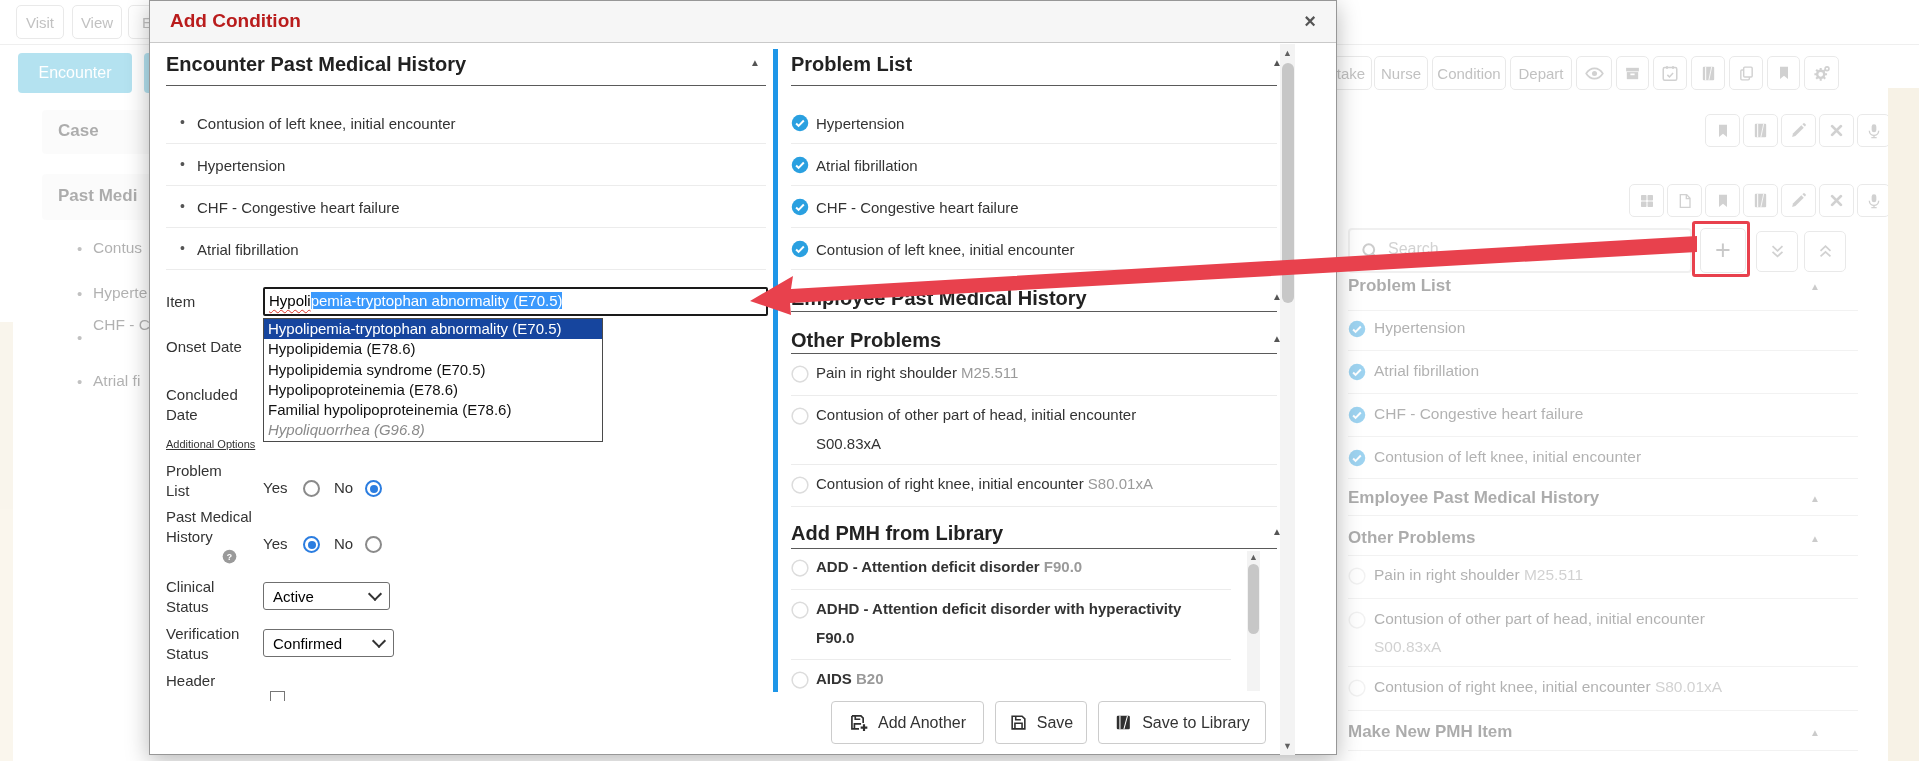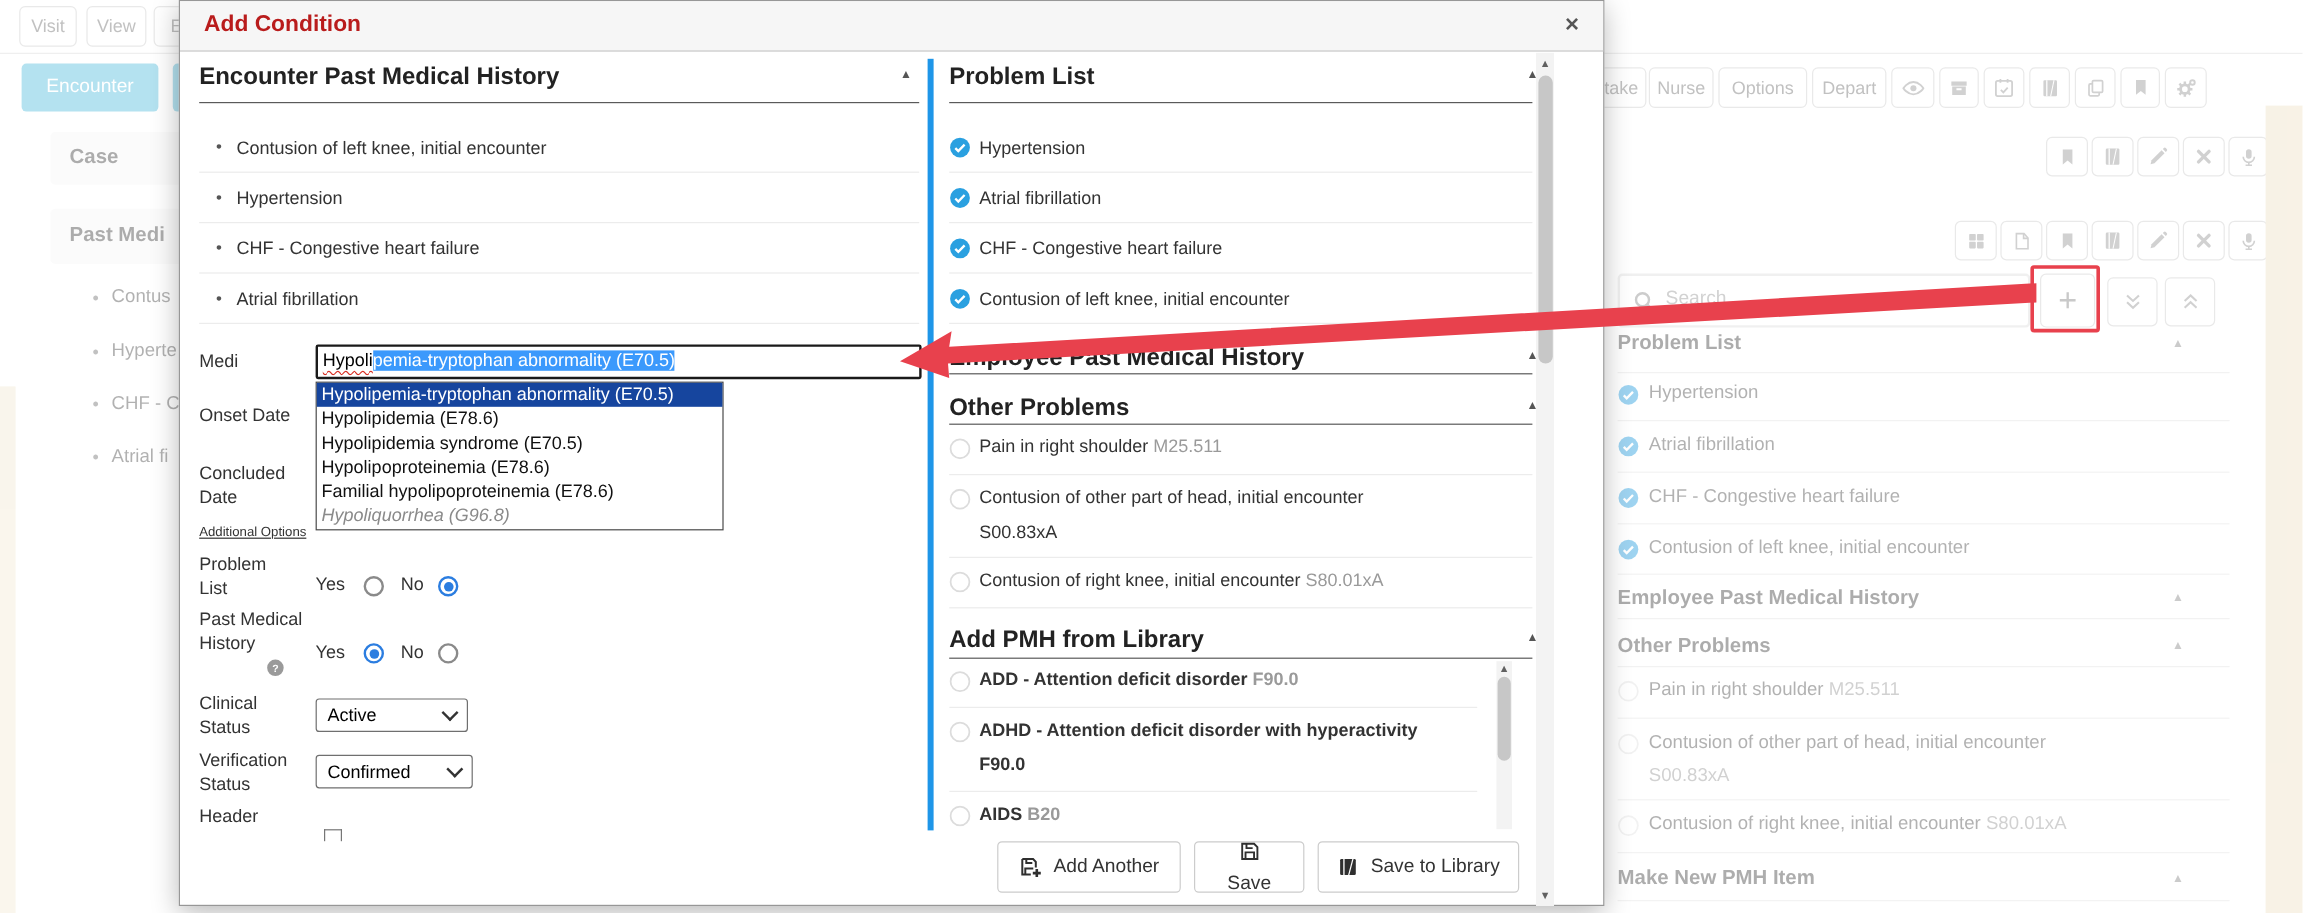"Options" div.gbtn { text: Options -> Condition }
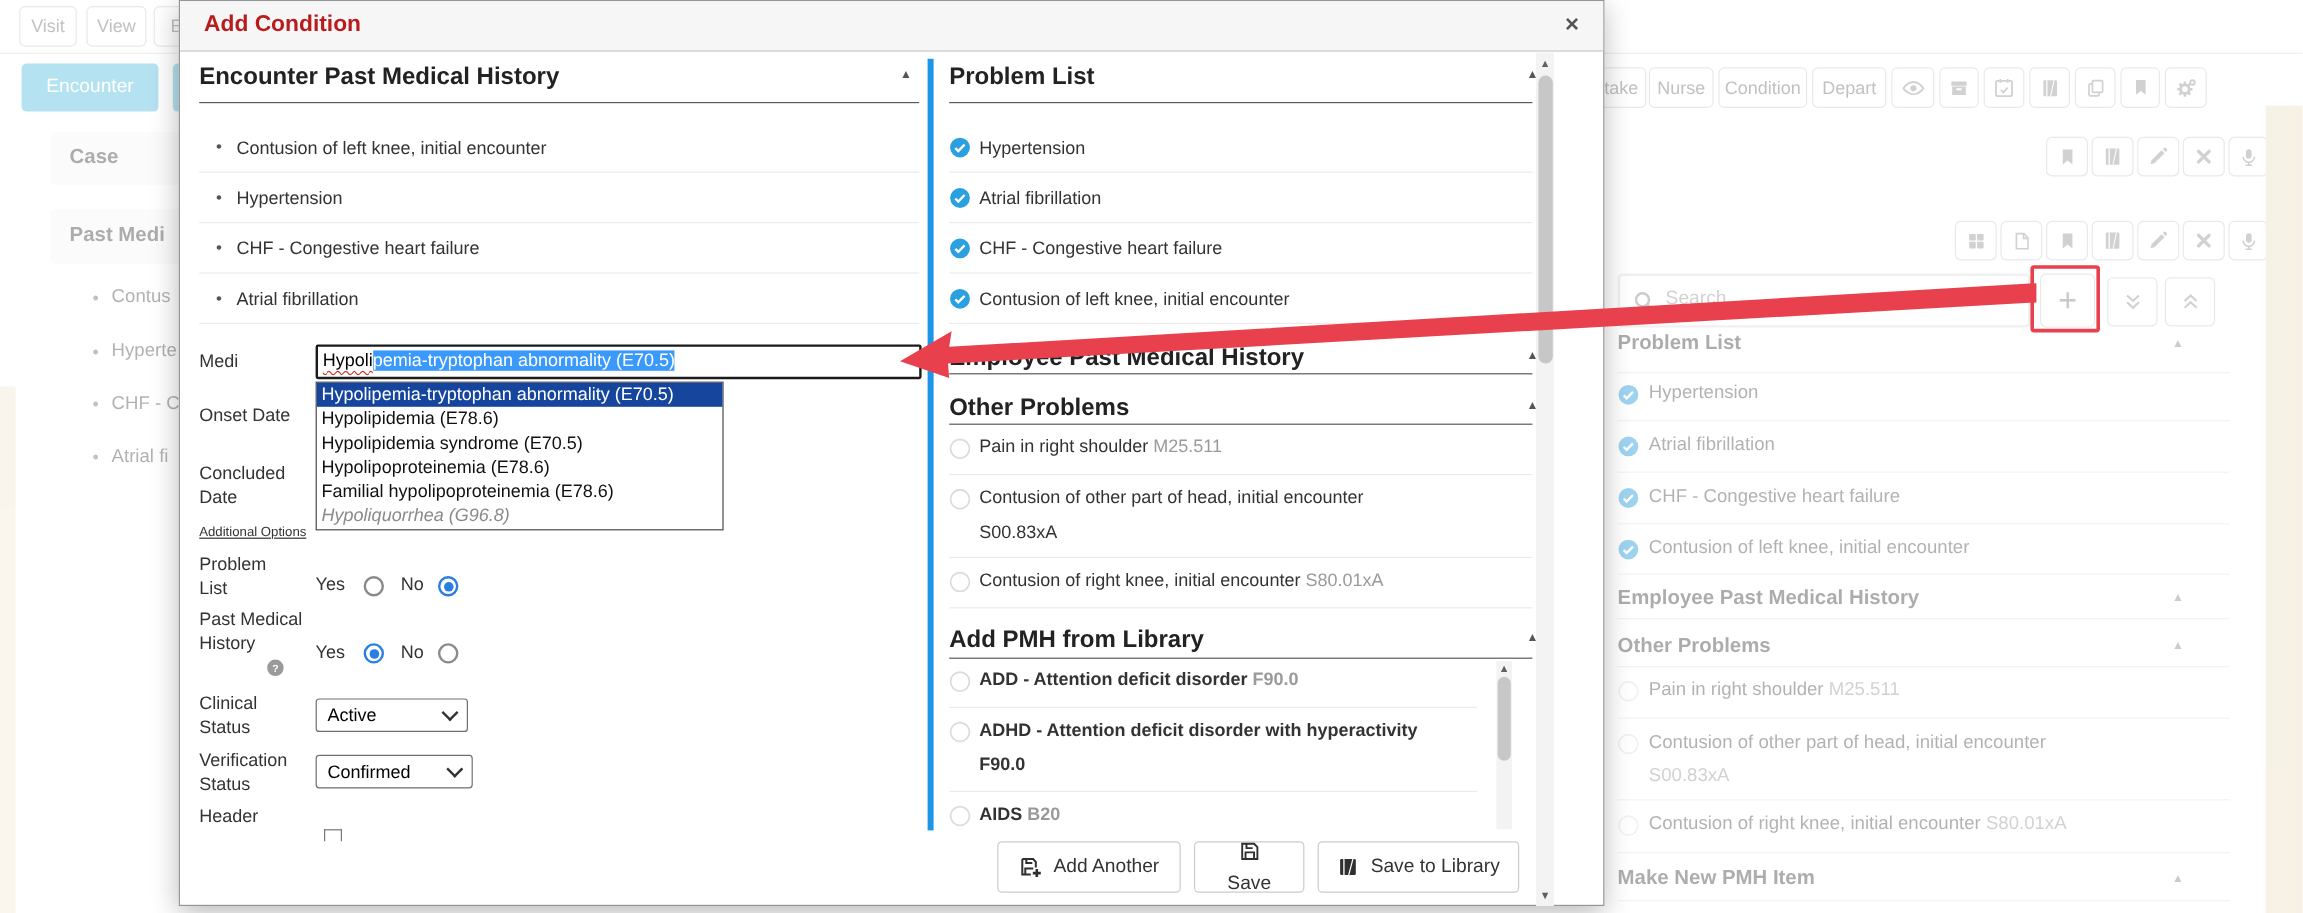"Medi" div.mlabel { text: Medi -> Item }
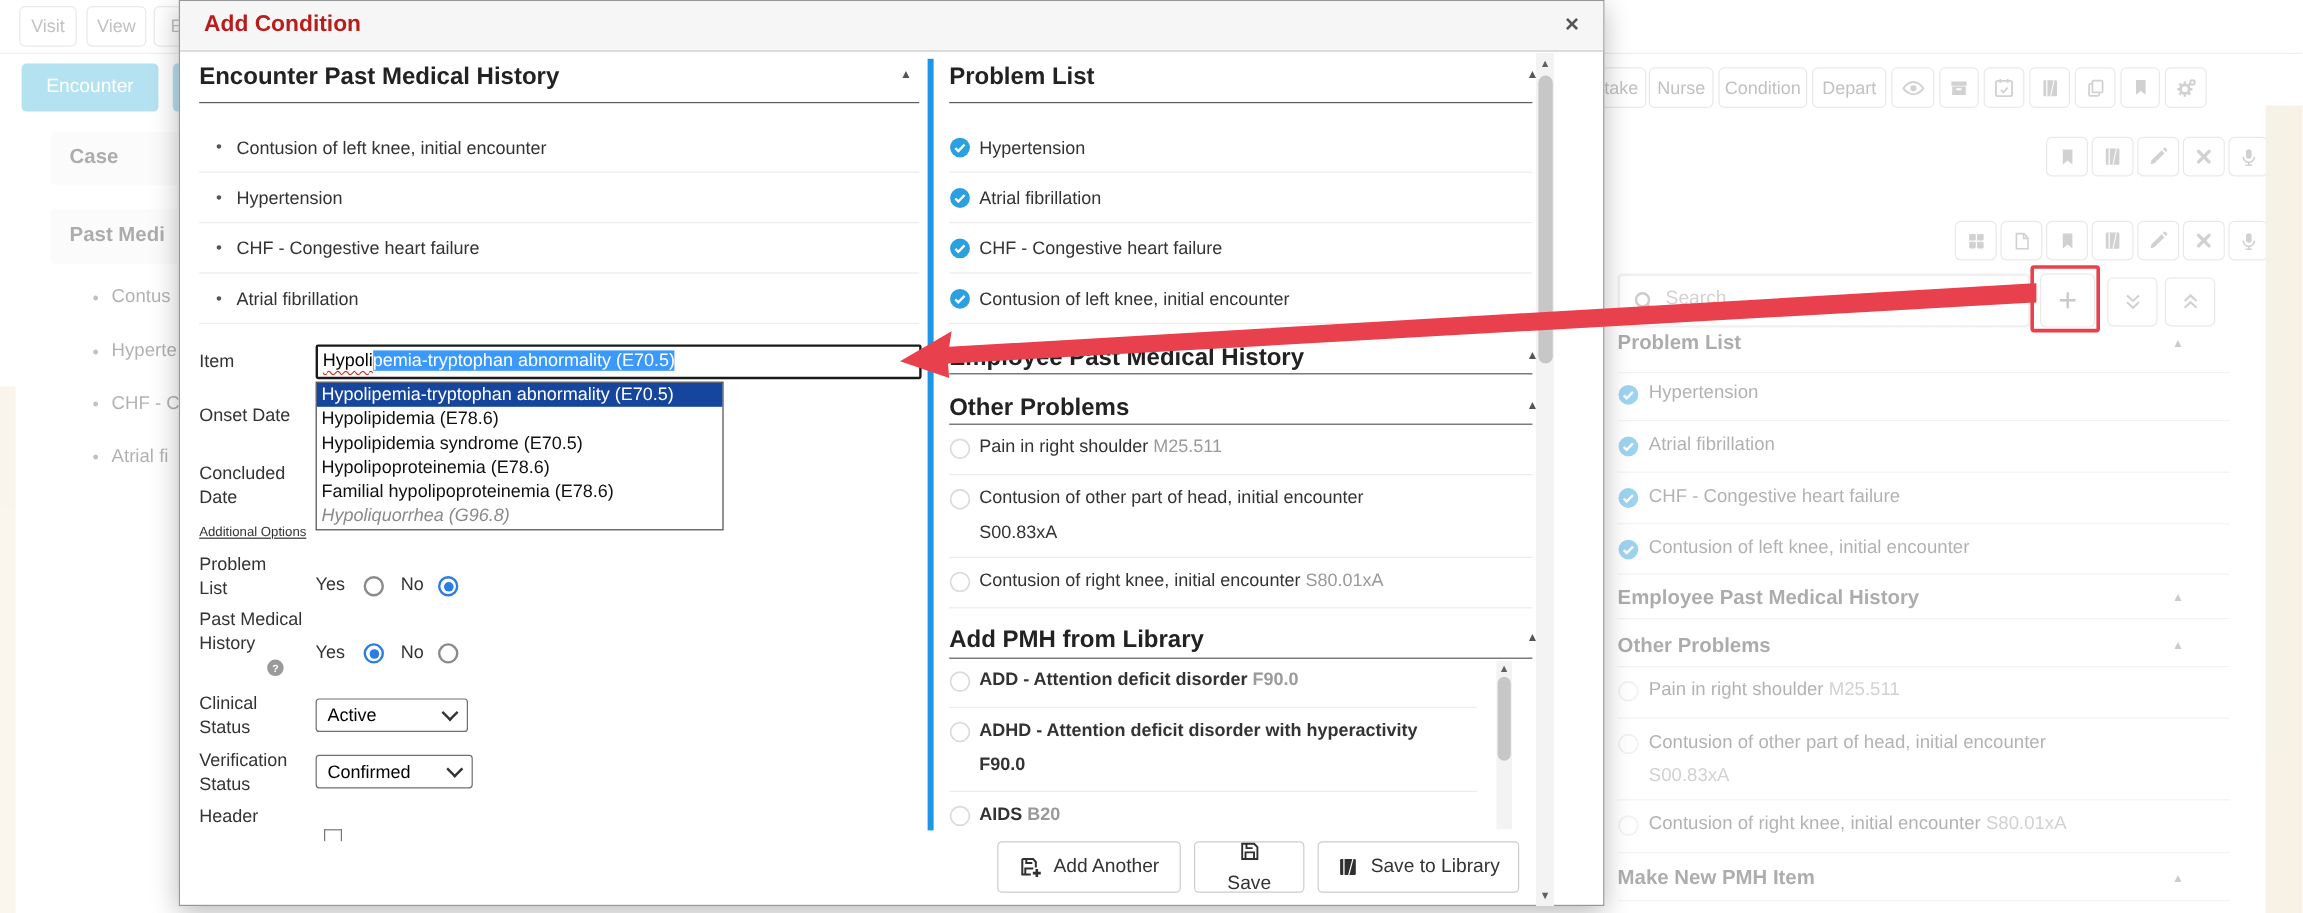"CHF - C" div.bgitem { top: 328px -> 316px }
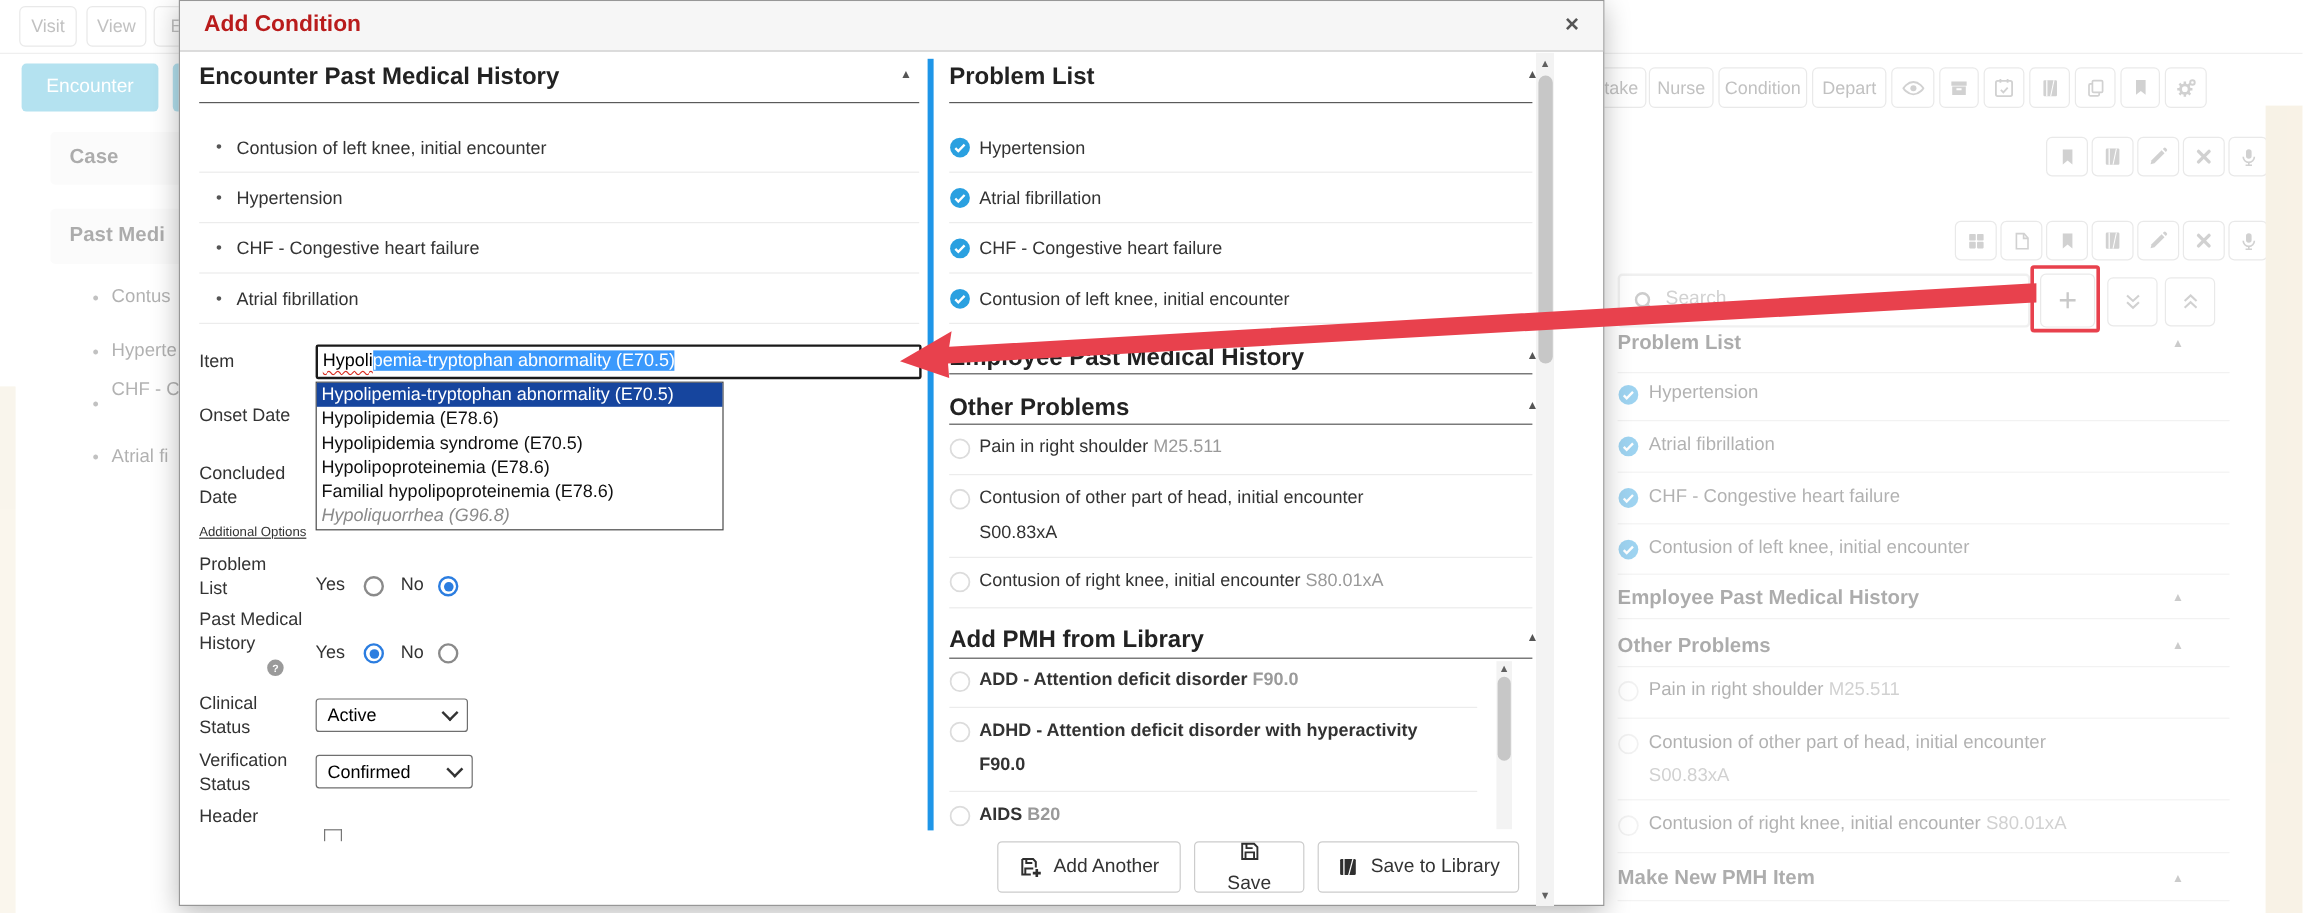"Save" div.fbtn { flex-direction: column -> none }
